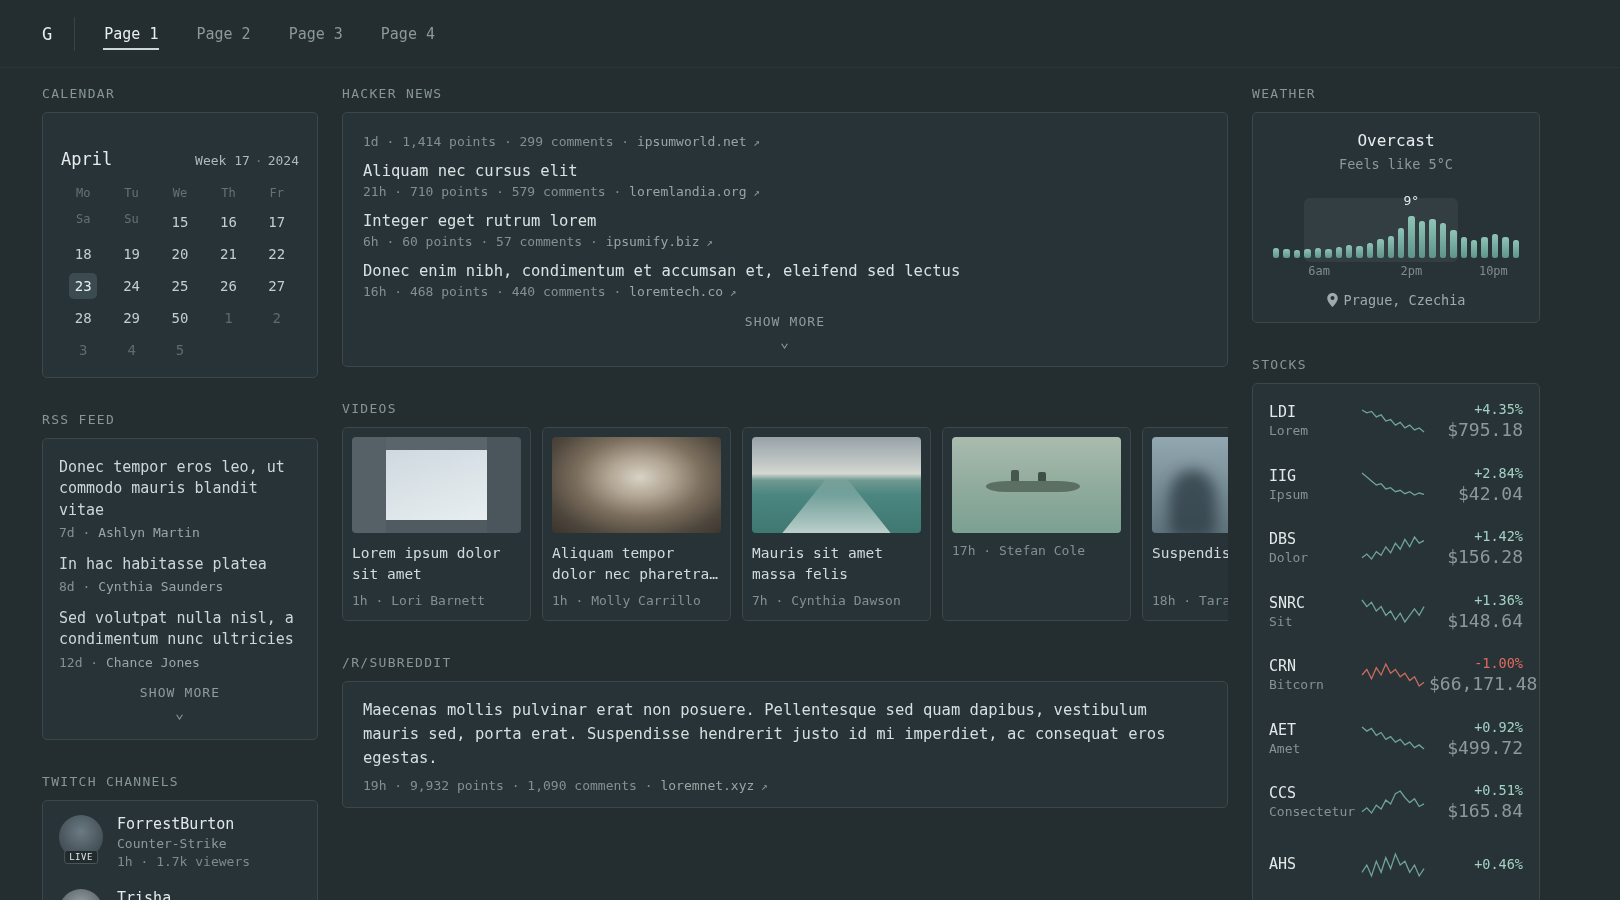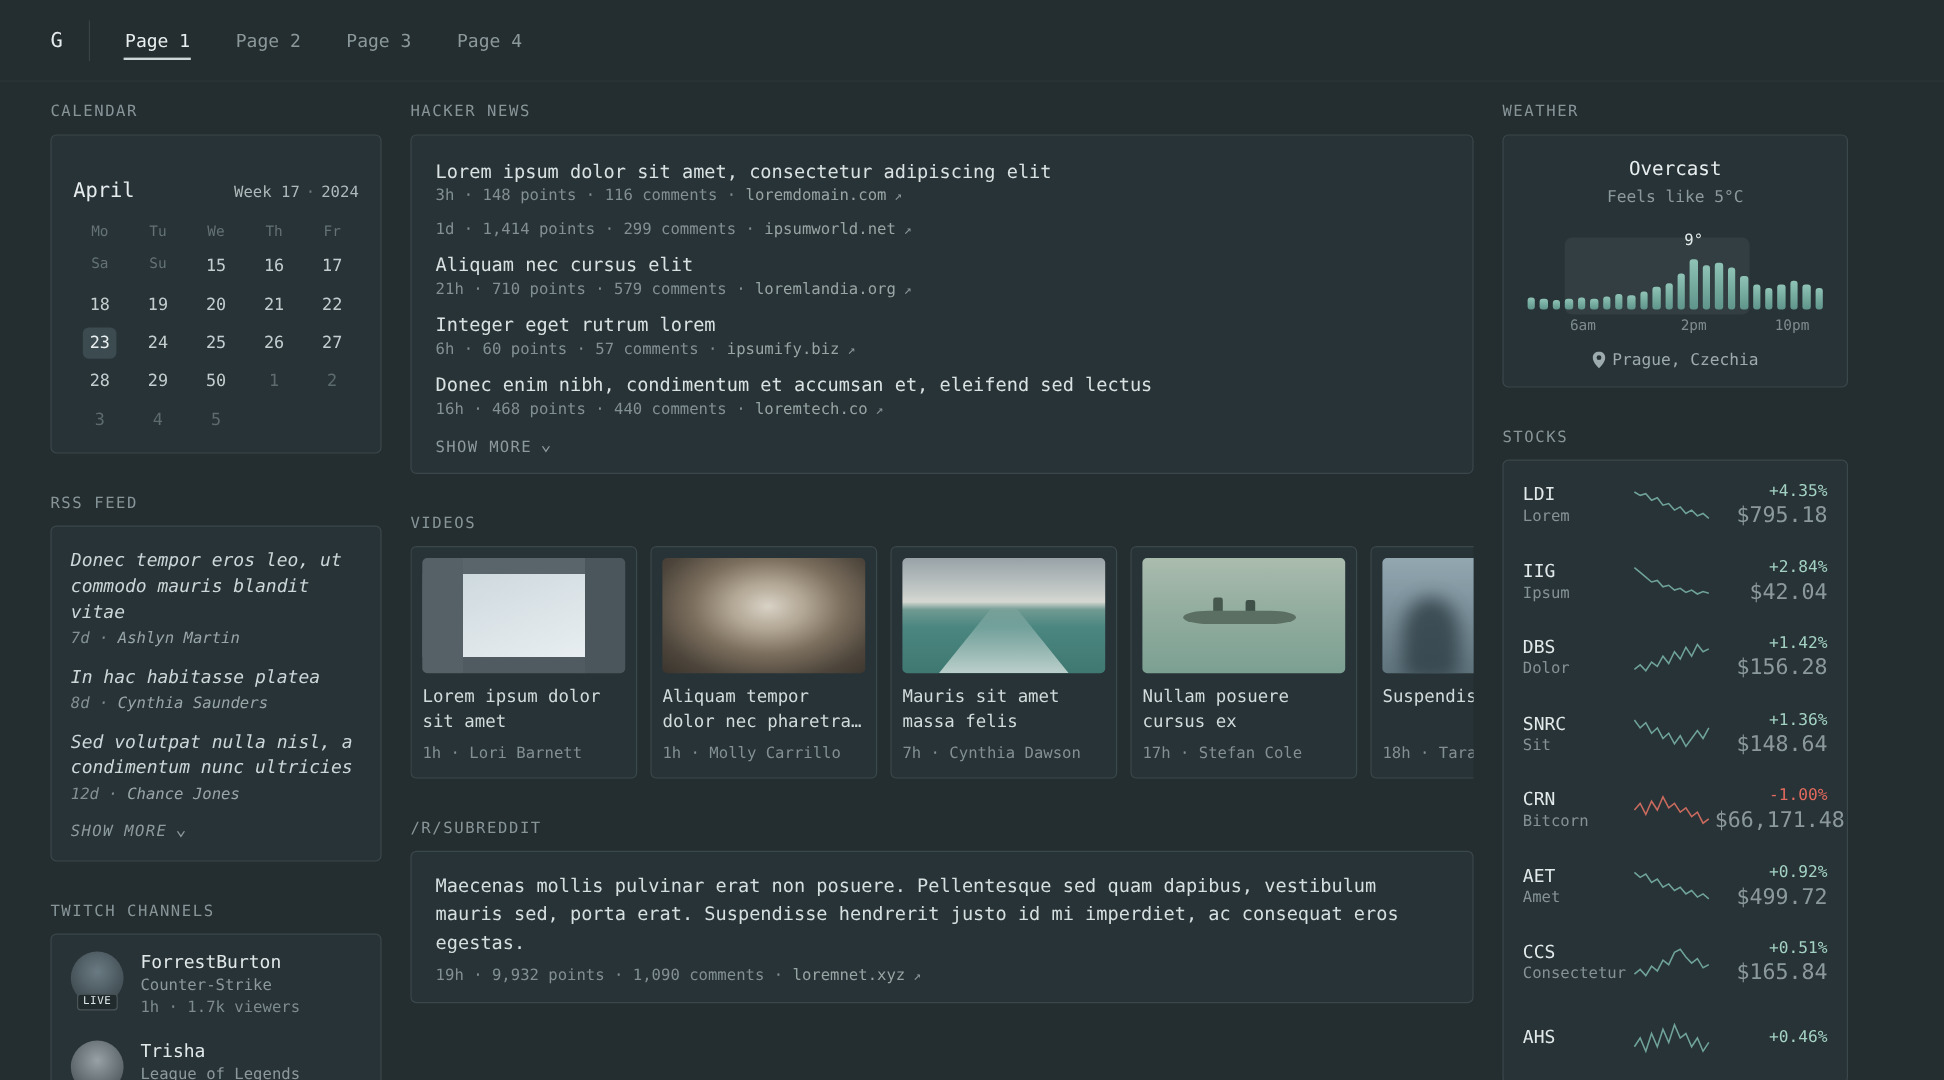"Lorem ipsum dolor sit amet," div.hn-item { html: <div> <div>Lorem ipsum dolor sit amet, consectetur adipiscing elit</div> <div>3h · 148 points · 116 comments · <span>loremdomain.com</span><span> ↗</span></div> </div> -> none }
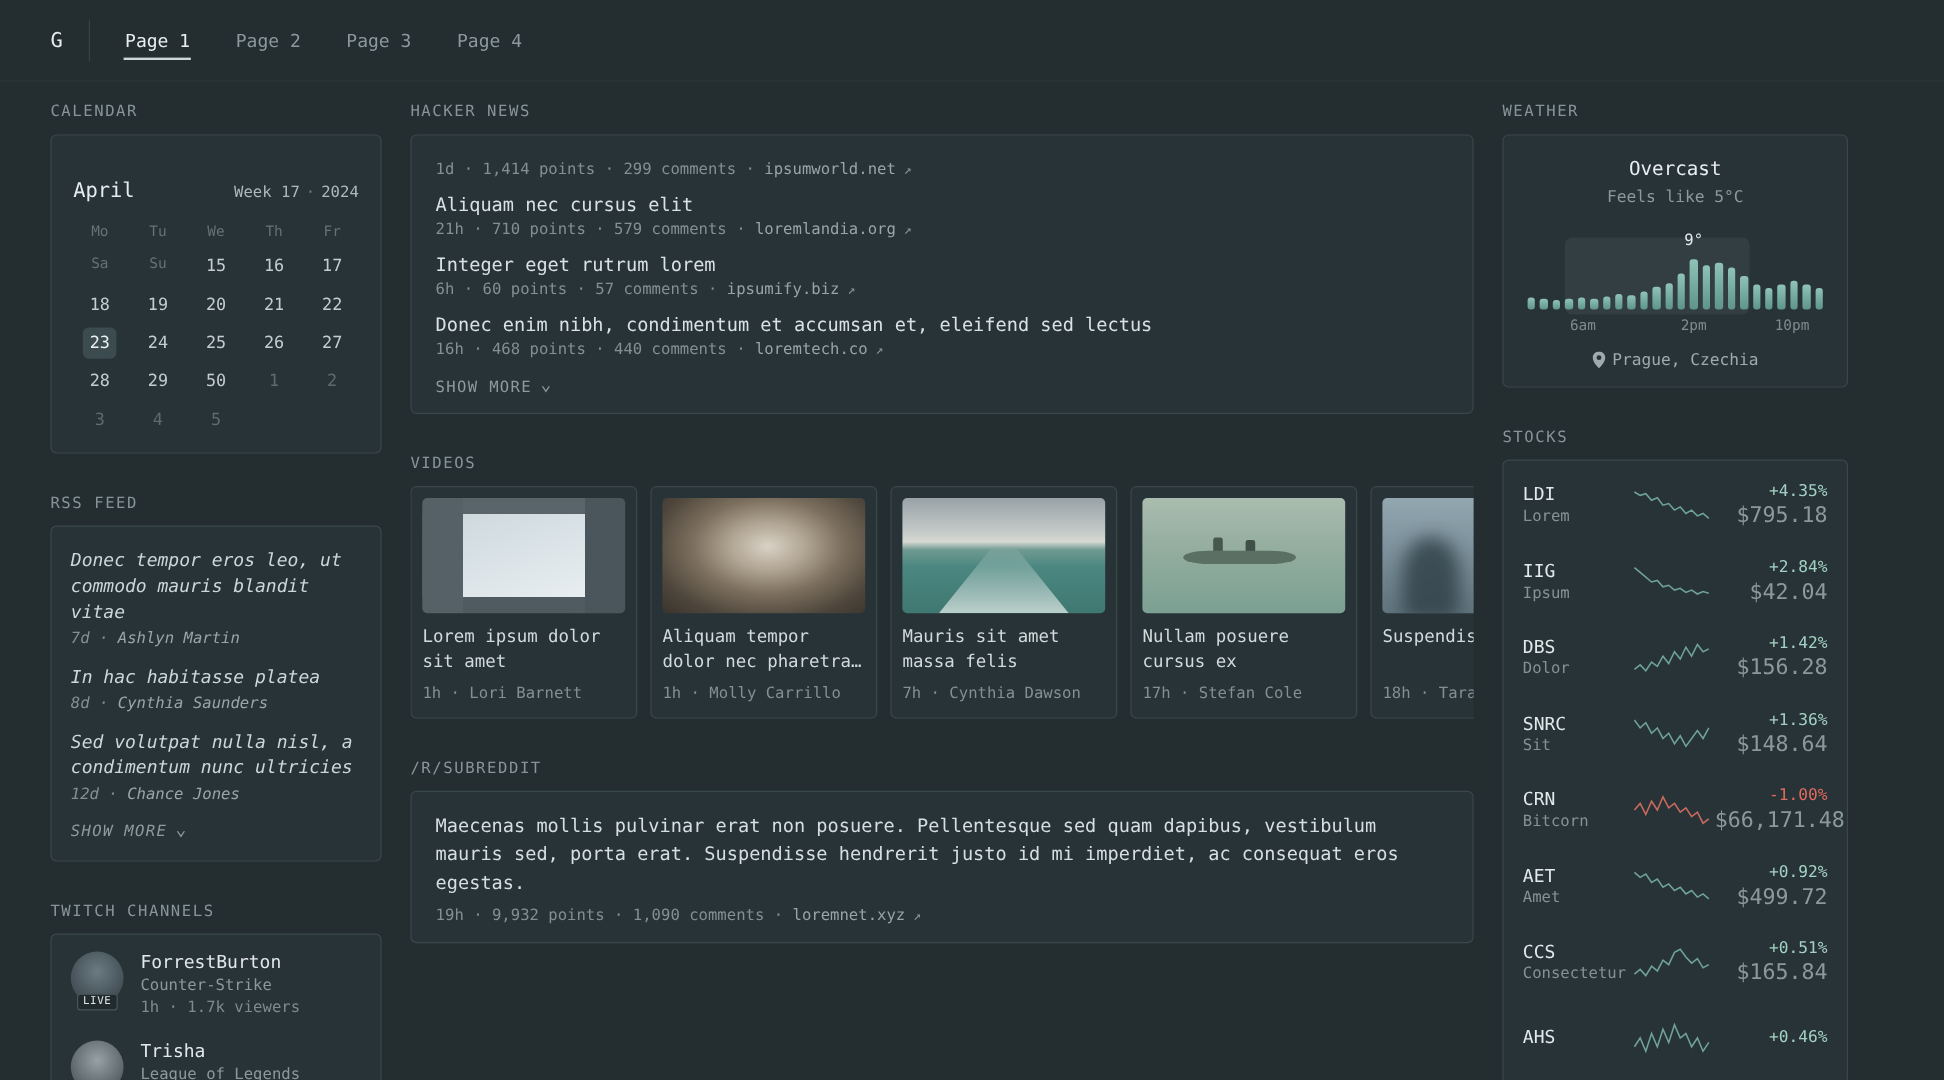"SHOW MORE" .show-more { flex-direction: none -> column }
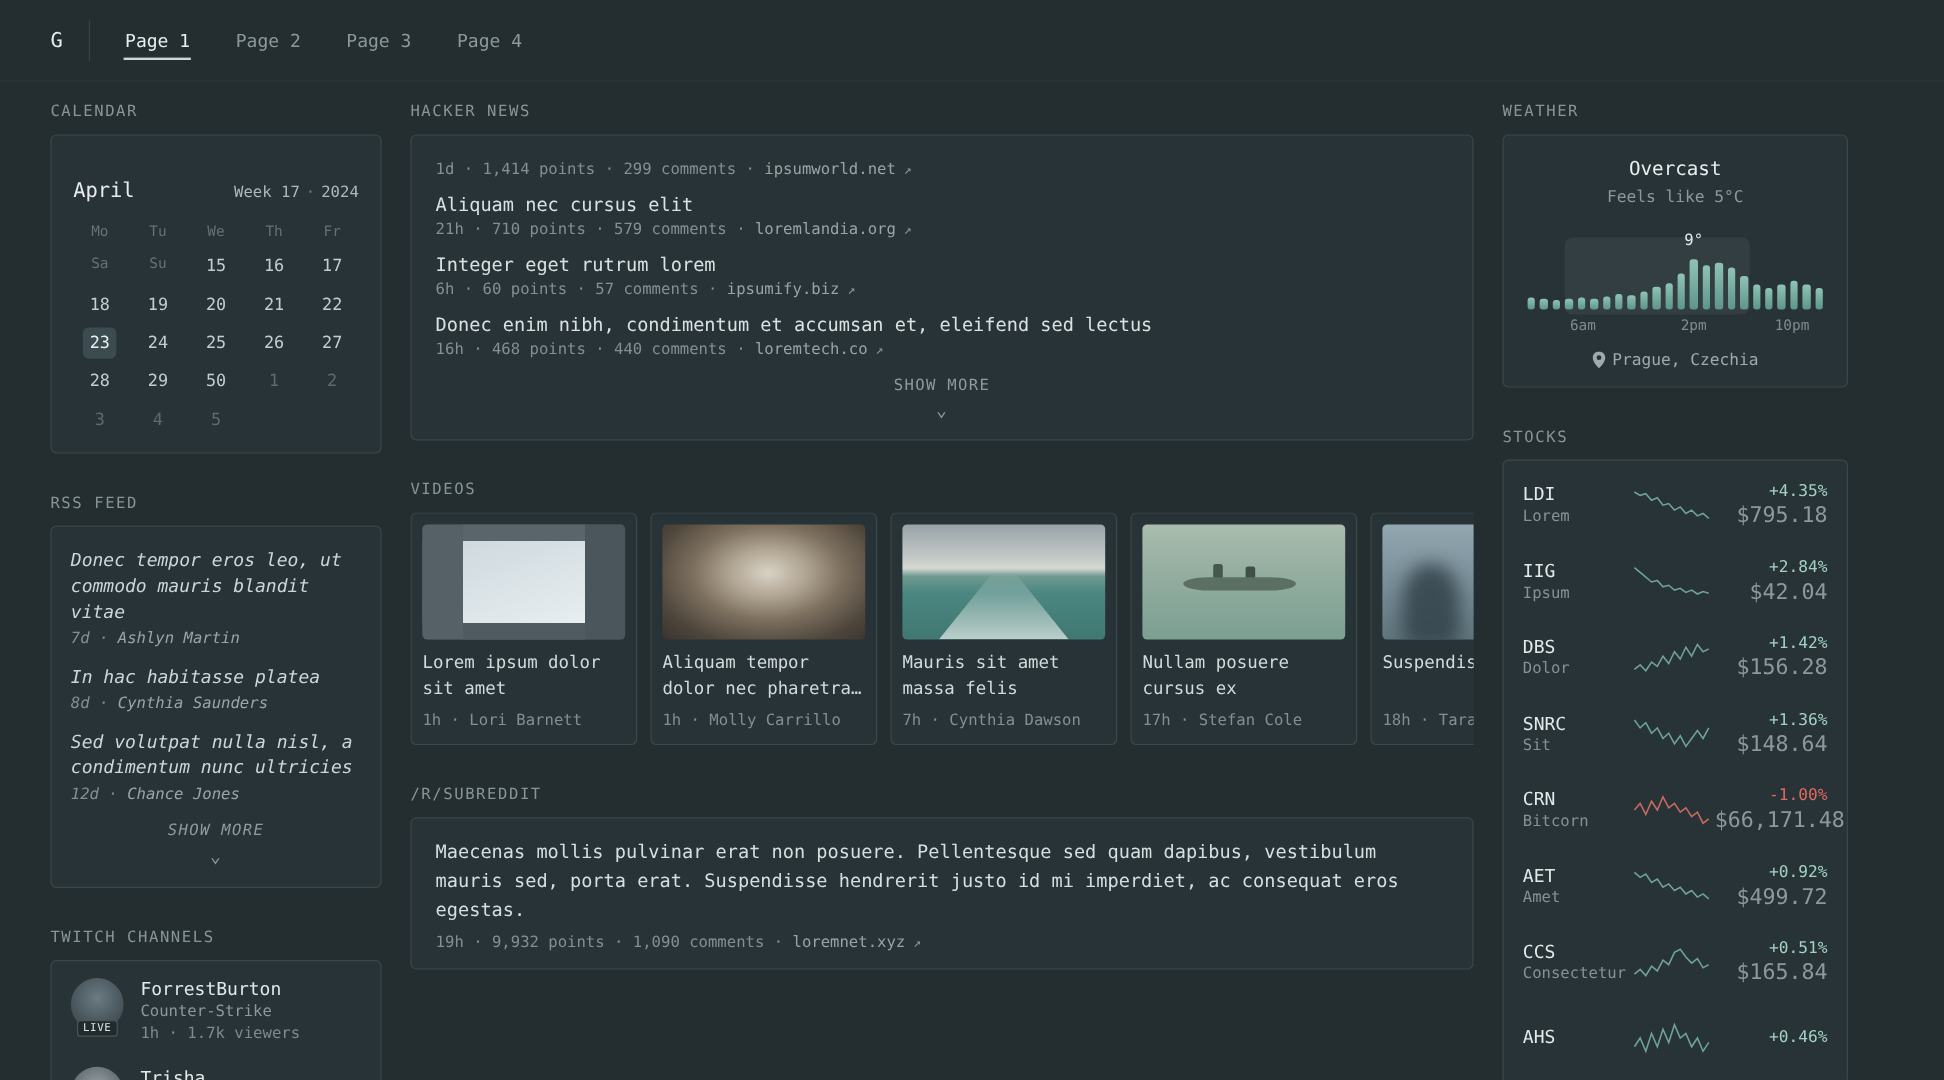"Donec tempor eros leo, ut" .rss-card { font-style: italic -> none }
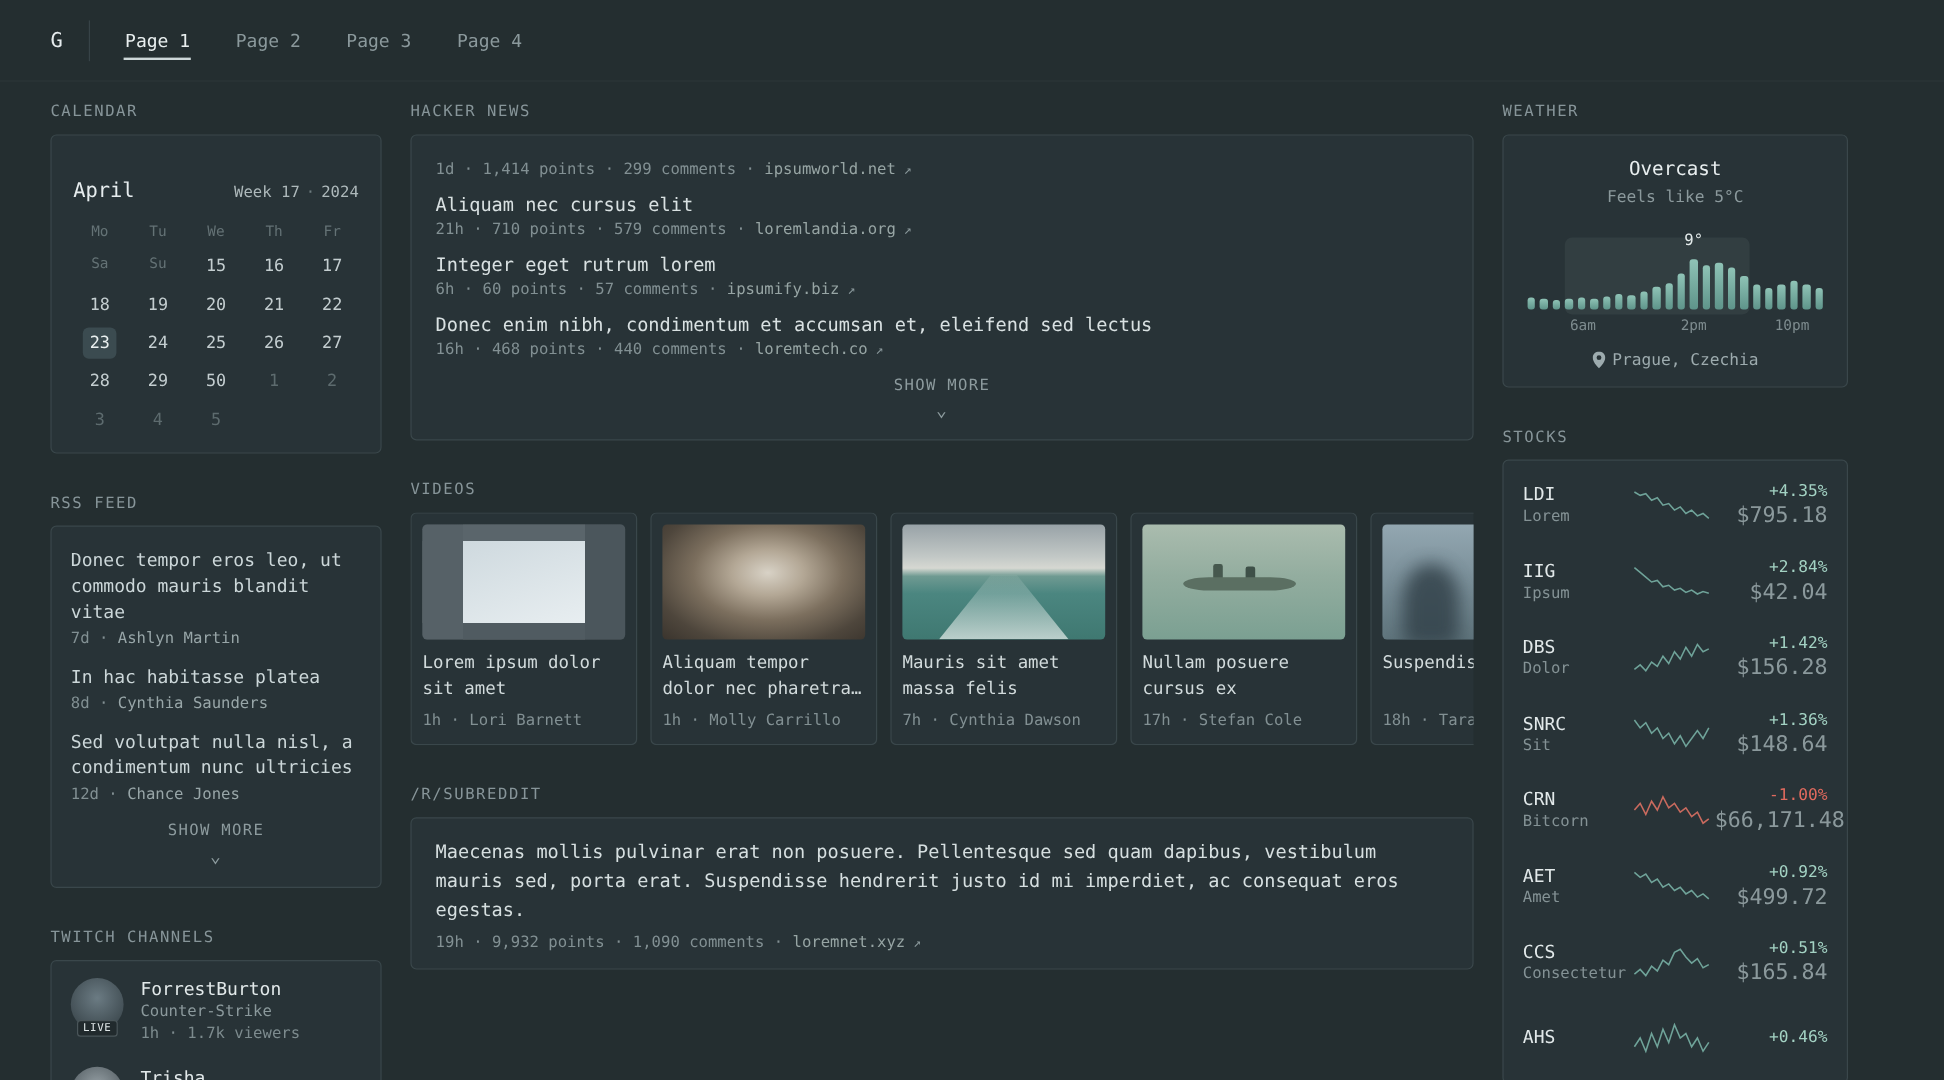"Nullam posuere cursus ex" div.video-title { html: <div>Nullam posuere cursus ex</div> -> none }
